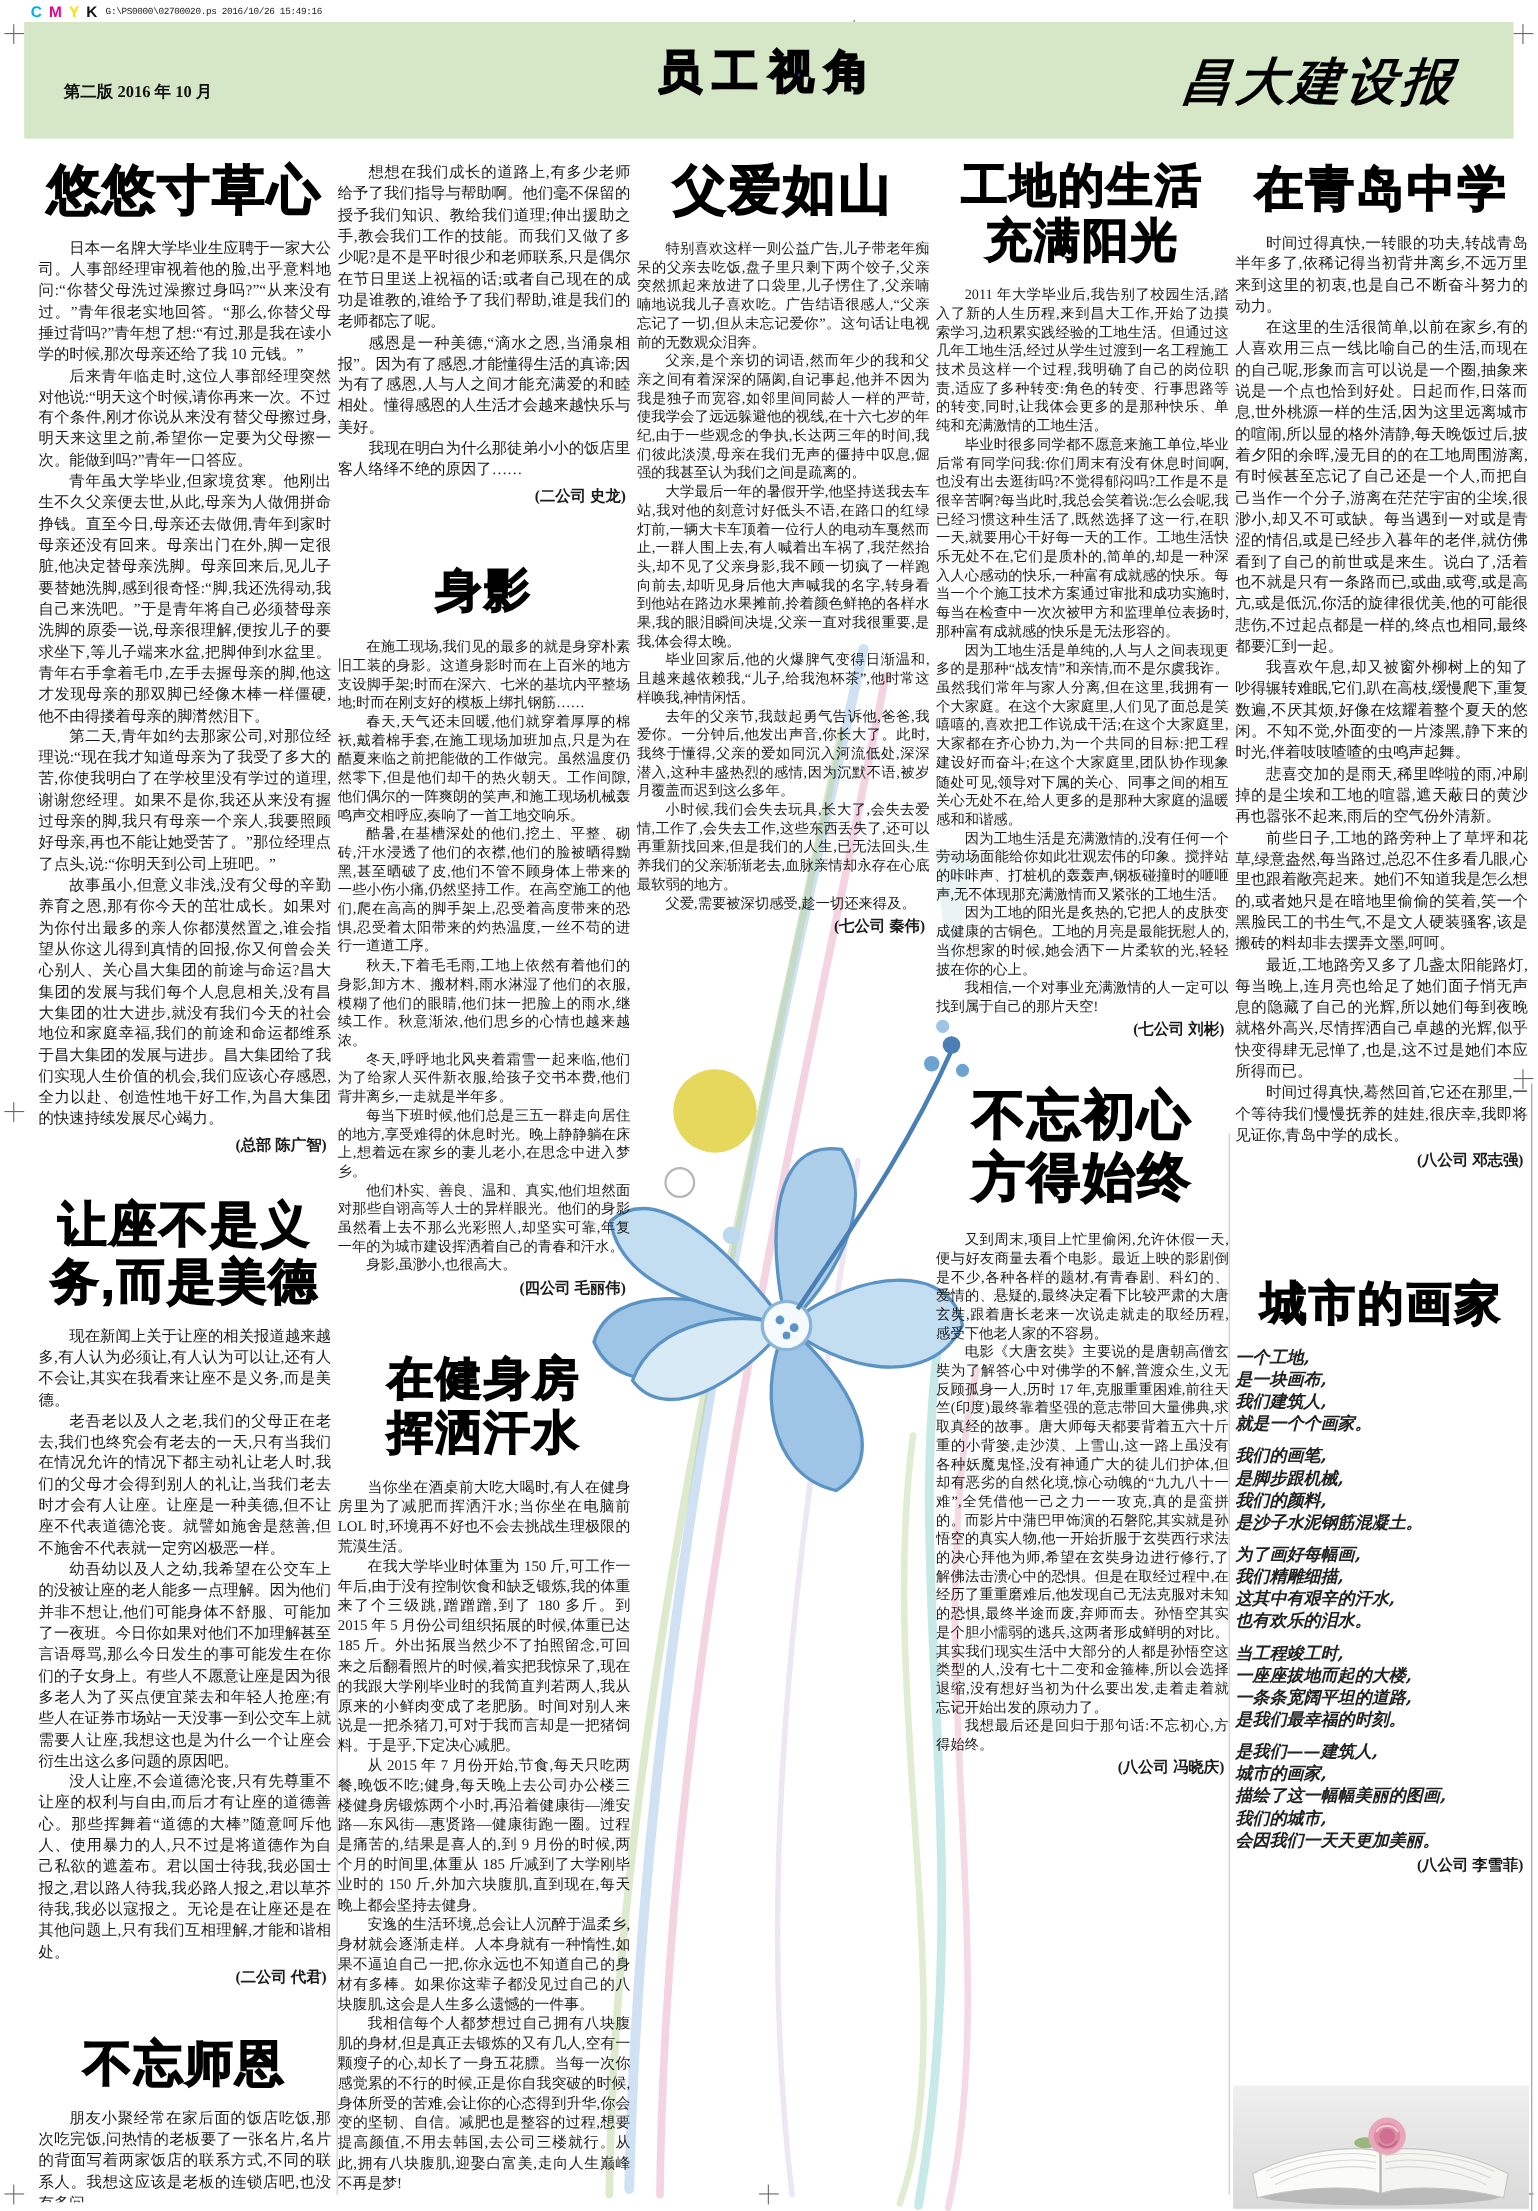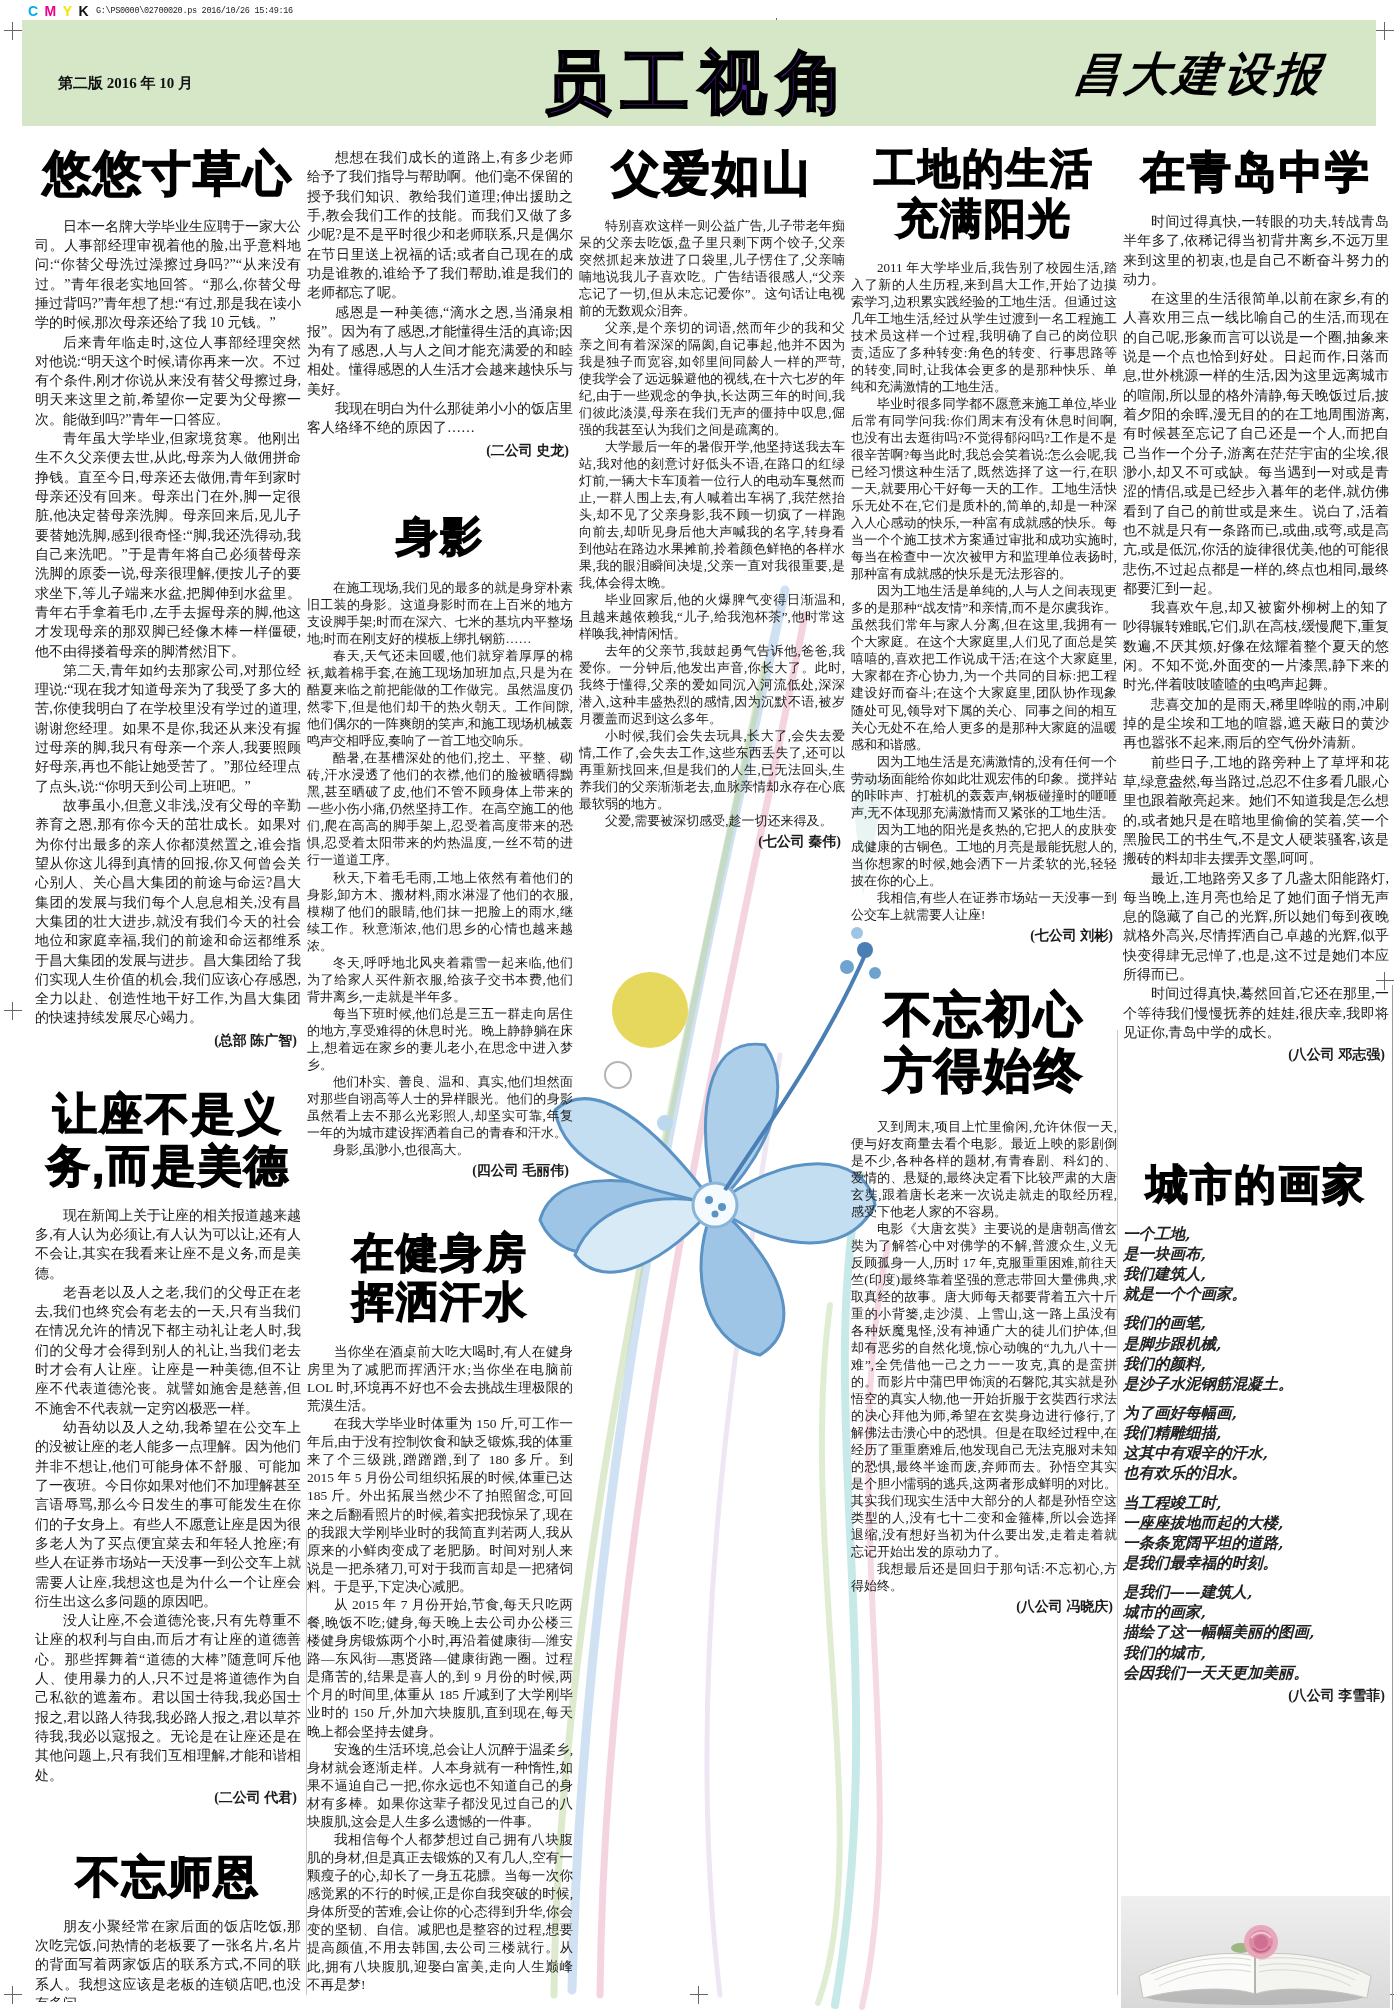"员工视角" #pagetitle { font-size: 68px -> 41px }
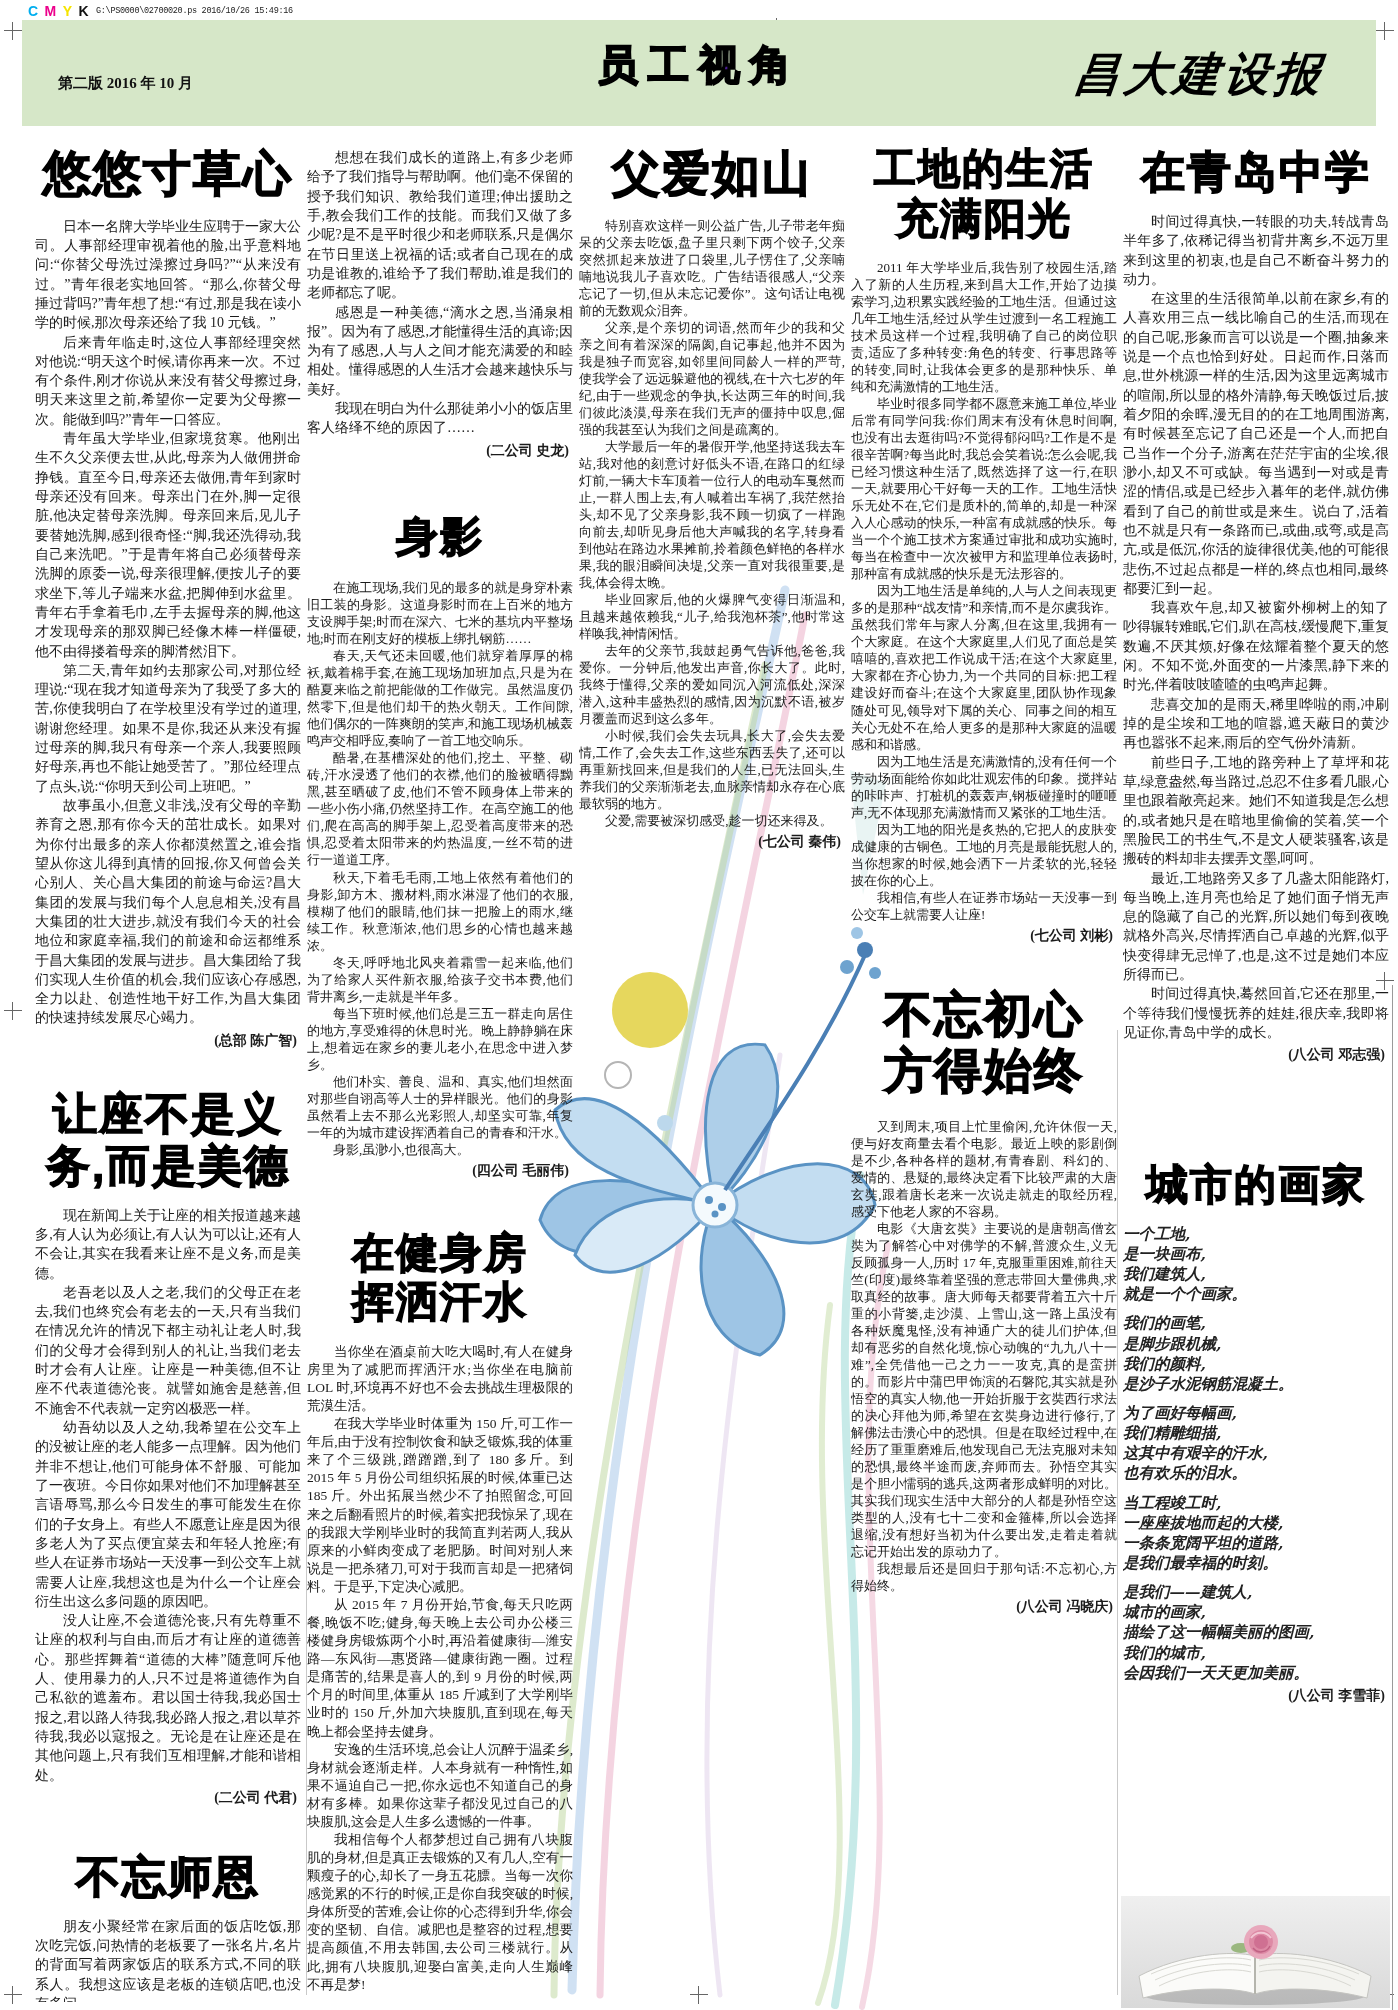"我相信,有些人在证券市场站一天没事一到公交车上就需要人让座!" p { text: ,有些人在证券市场站一天没事一到公交车上就需要人让座 -> ,一个对事业充满激情的人一定可以找到属于自己的那片天空 }
